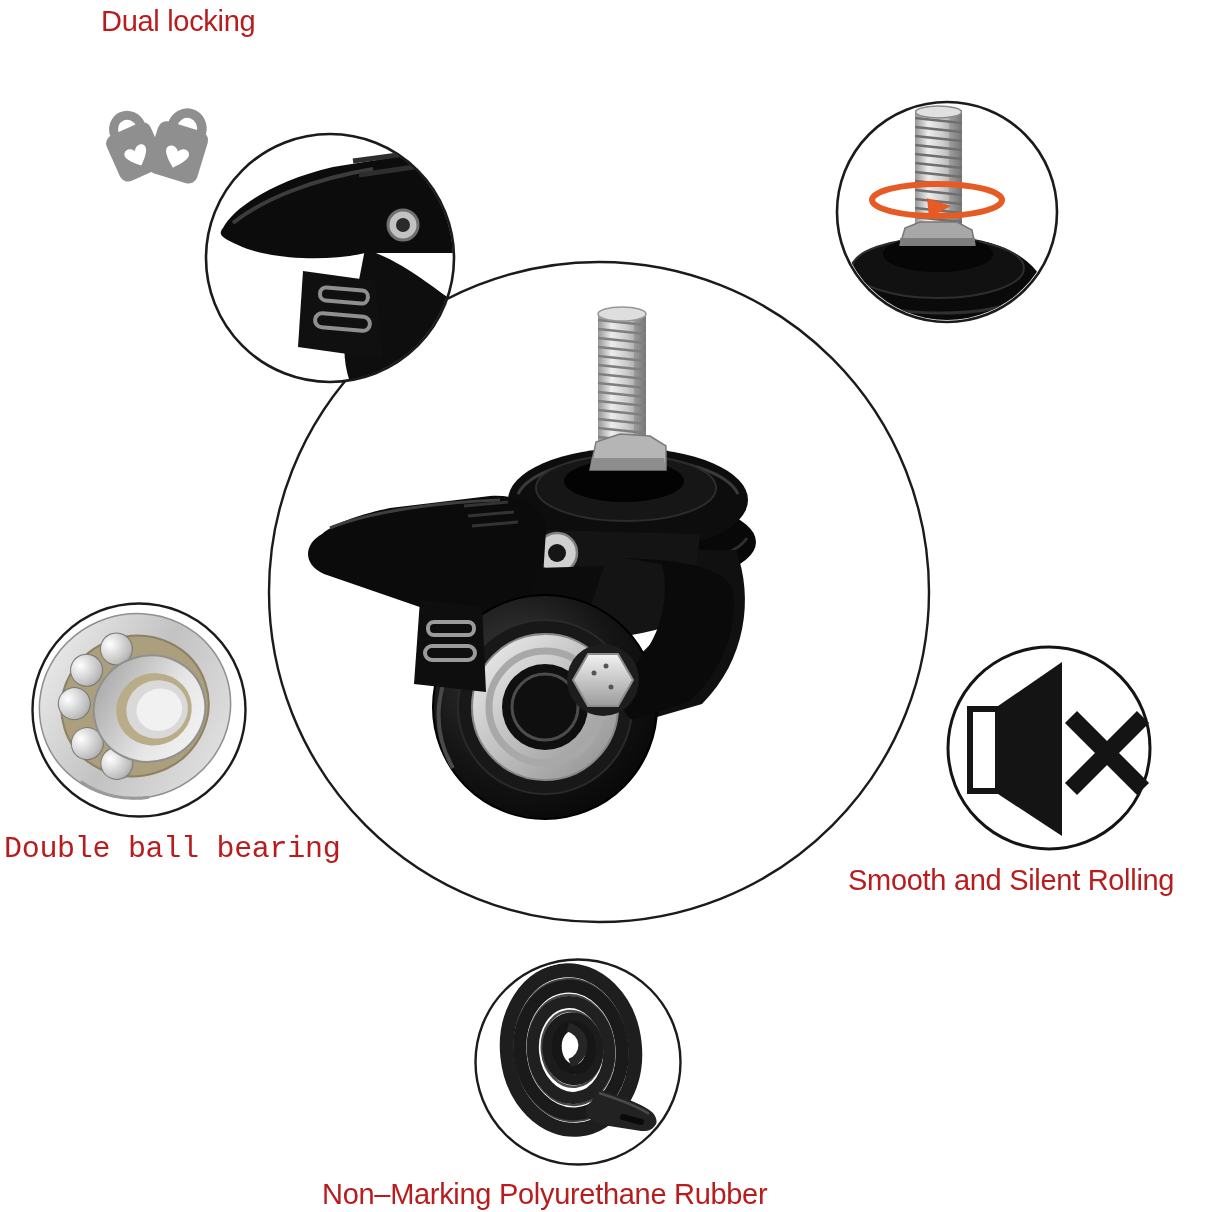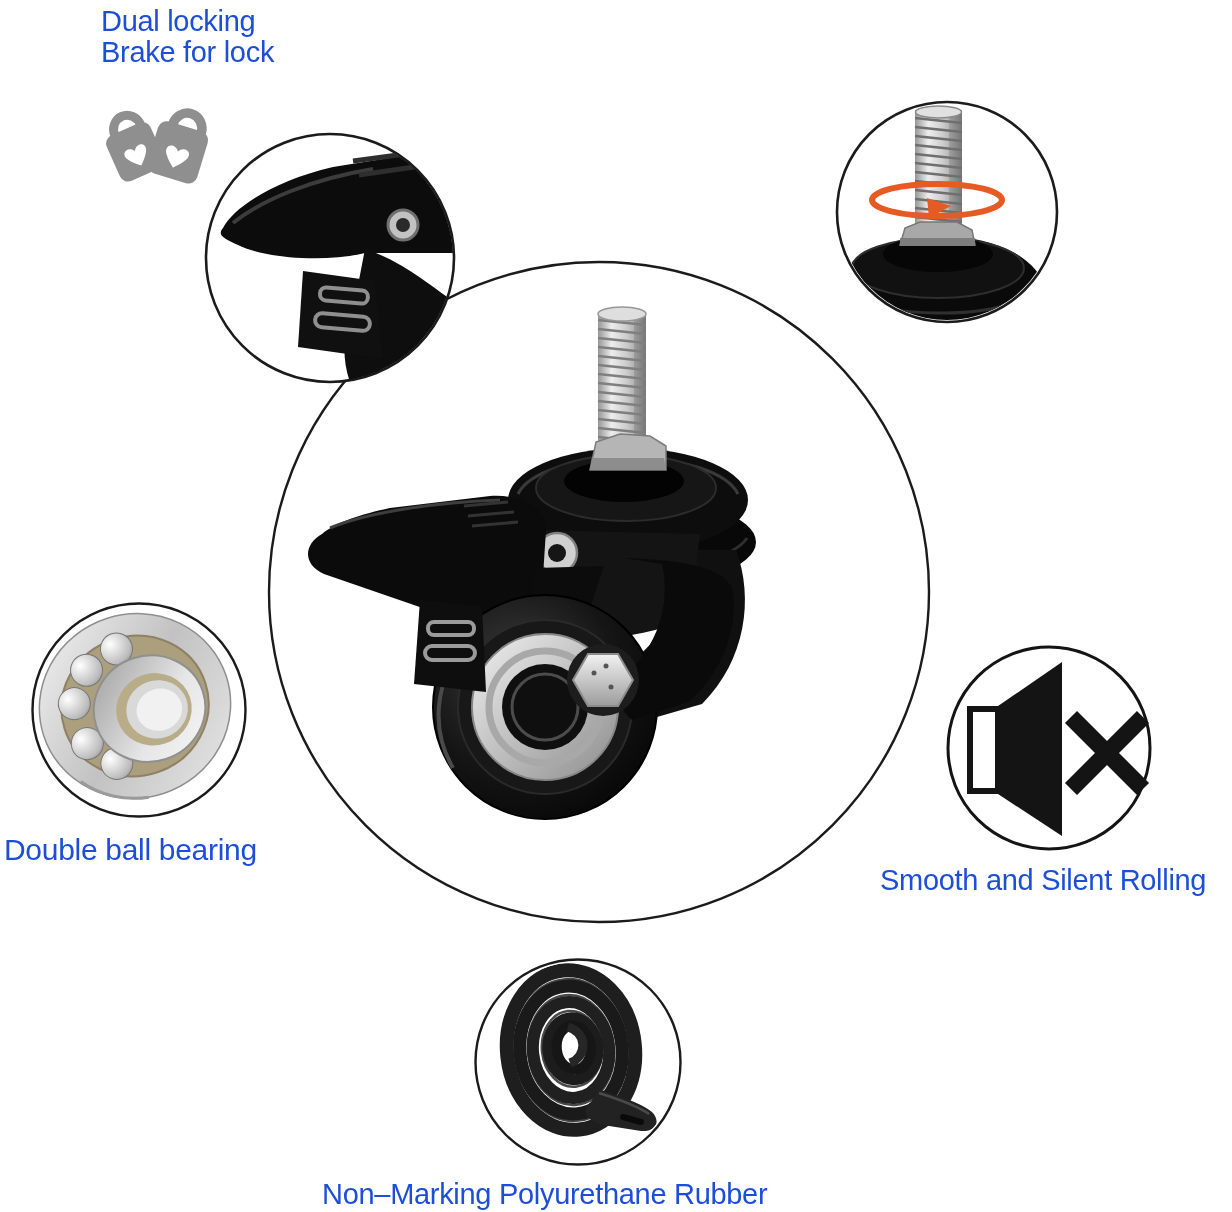"Dual locking" .cap { color: #1d4ed8 -> #b91c1c }
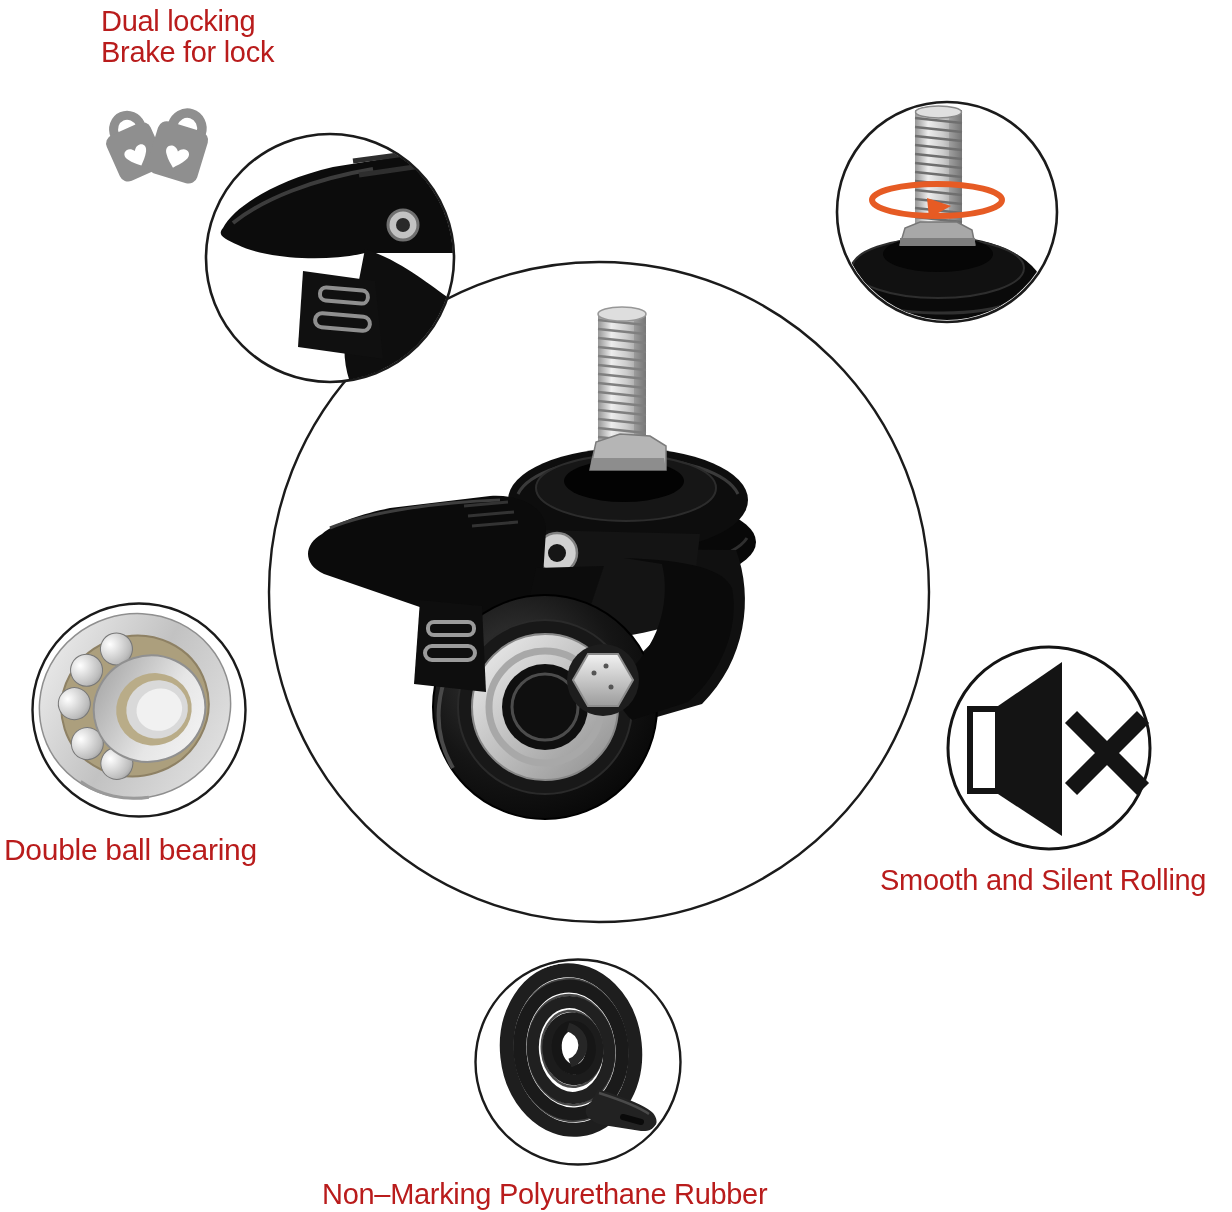"Brake for lock" div { html: <div>Brake for lock</div> -> none }
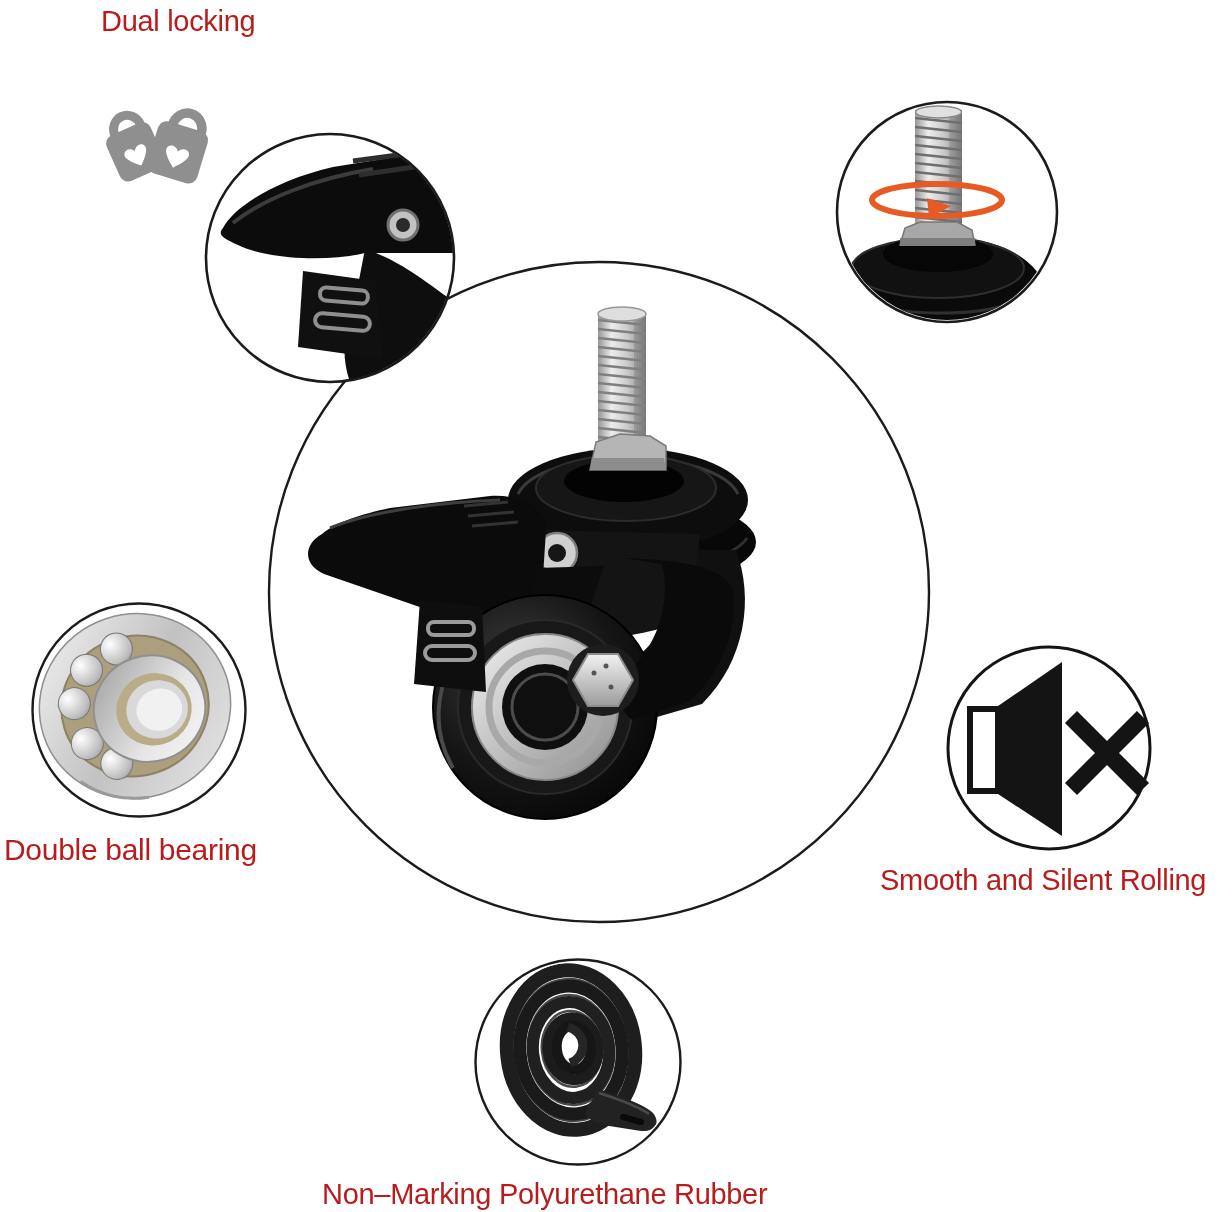"Double ball bearing" div.cap { font-family: none -> Liberation Mono, monospace }
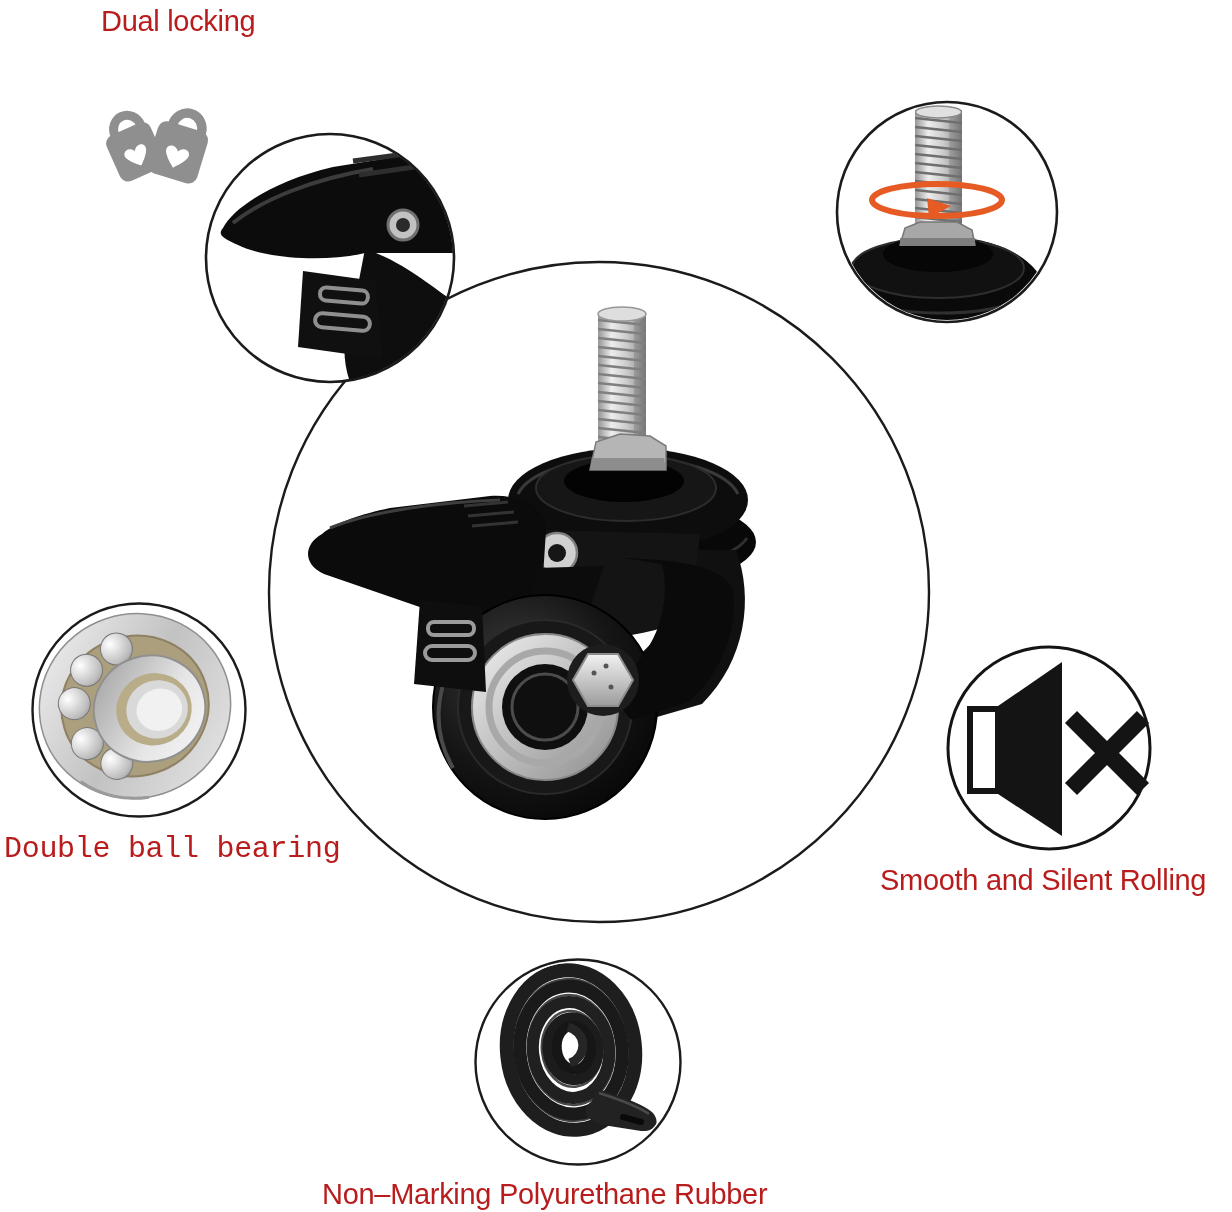"Smooth and Silent Rolling" div.cap { left: 880px -> 848px }
